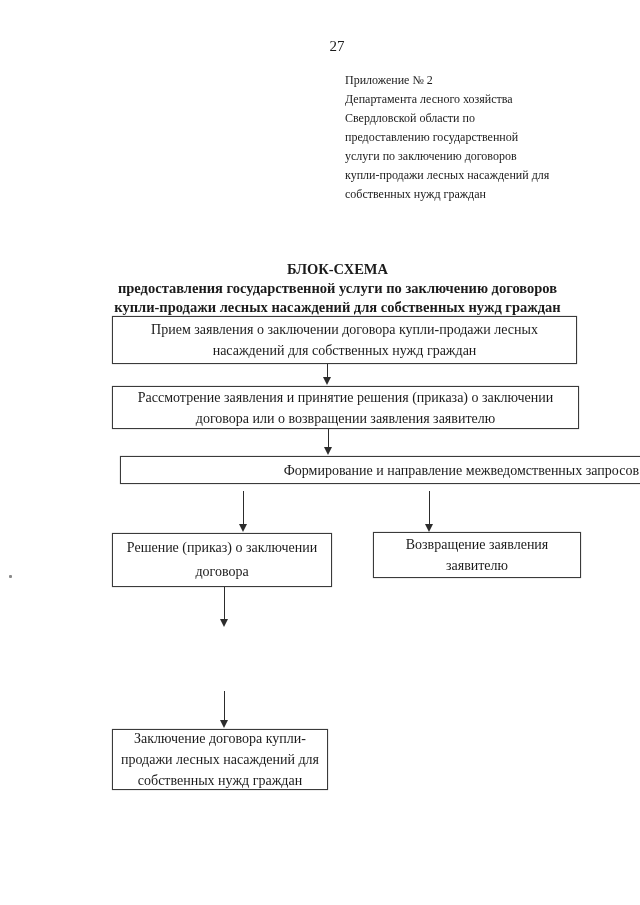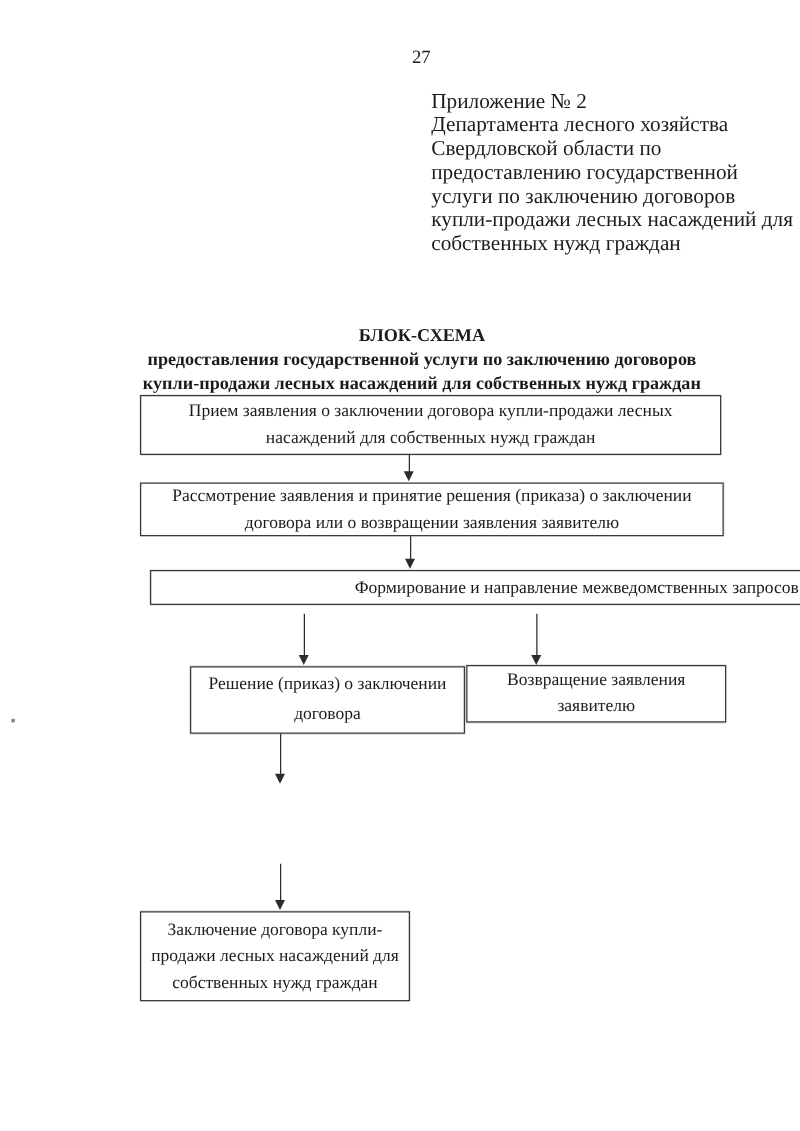"Приложение № 2" .appendix-header { font-size: 17px -> 12px }
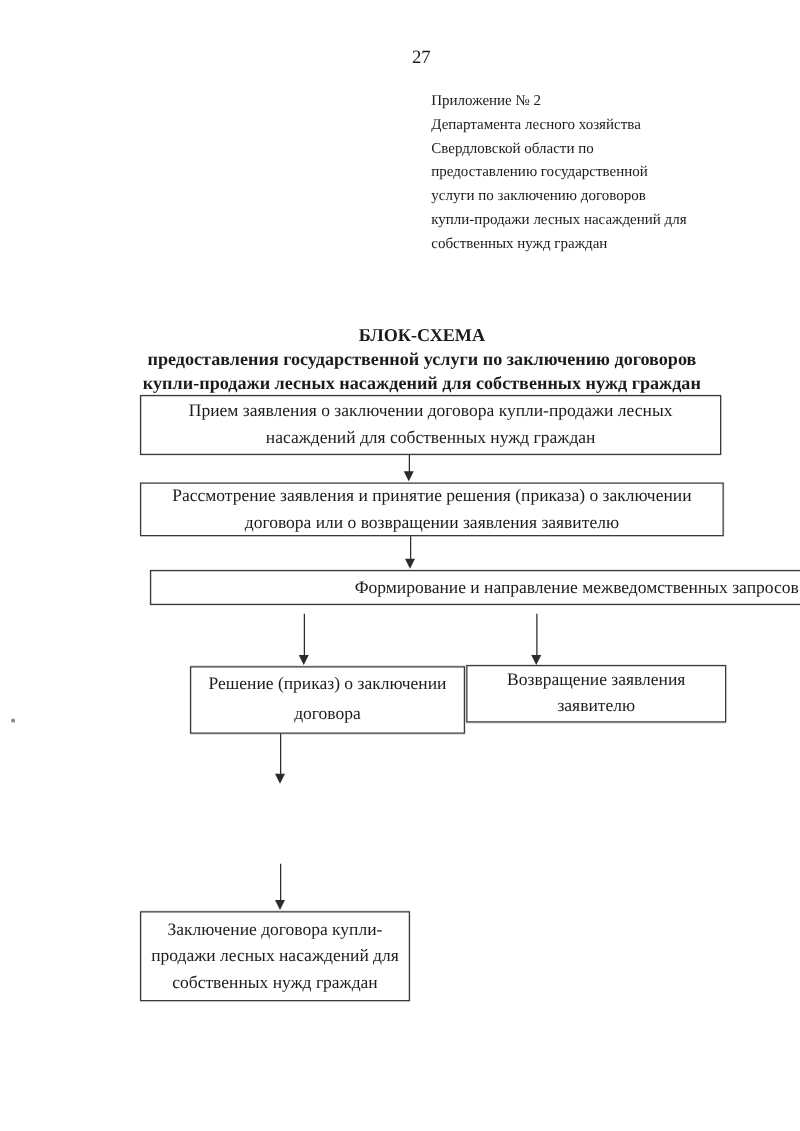"Решение (приказ) о заключении договора" .b4 { margin-left: 40px -> none }
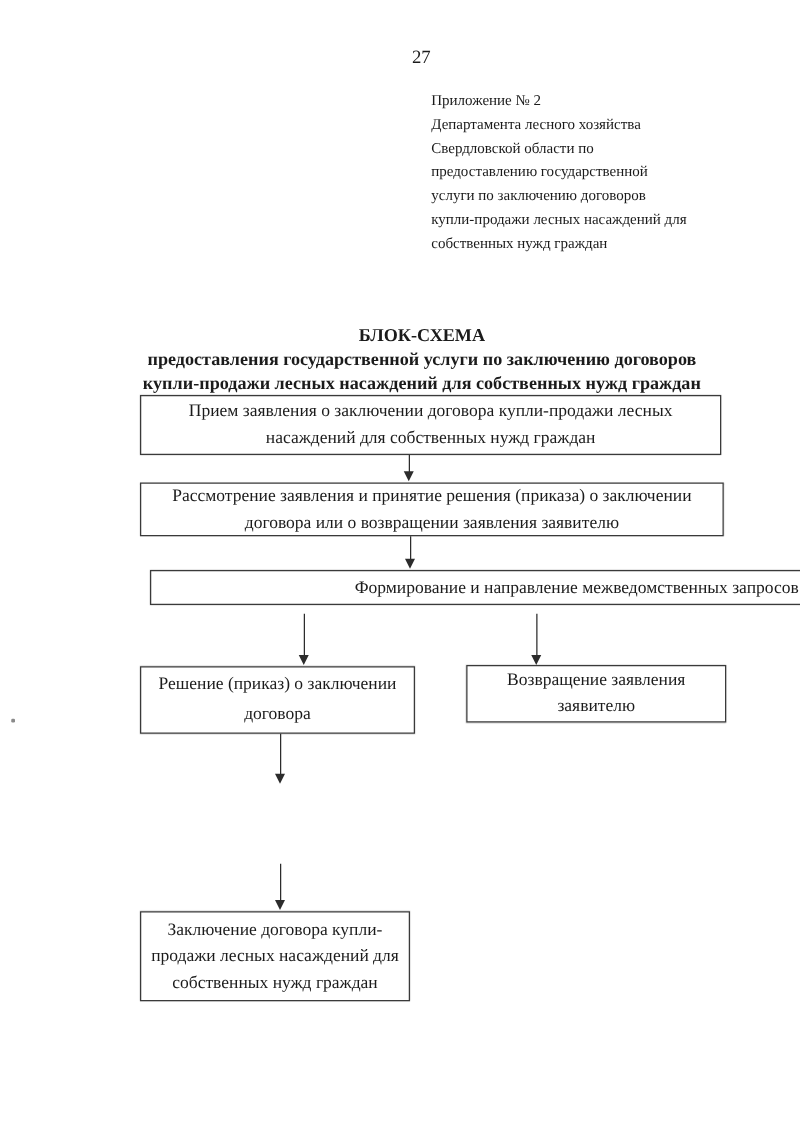"Заключение договора купли-продажи лесных" .b7 { height: 72px -> 61px }
